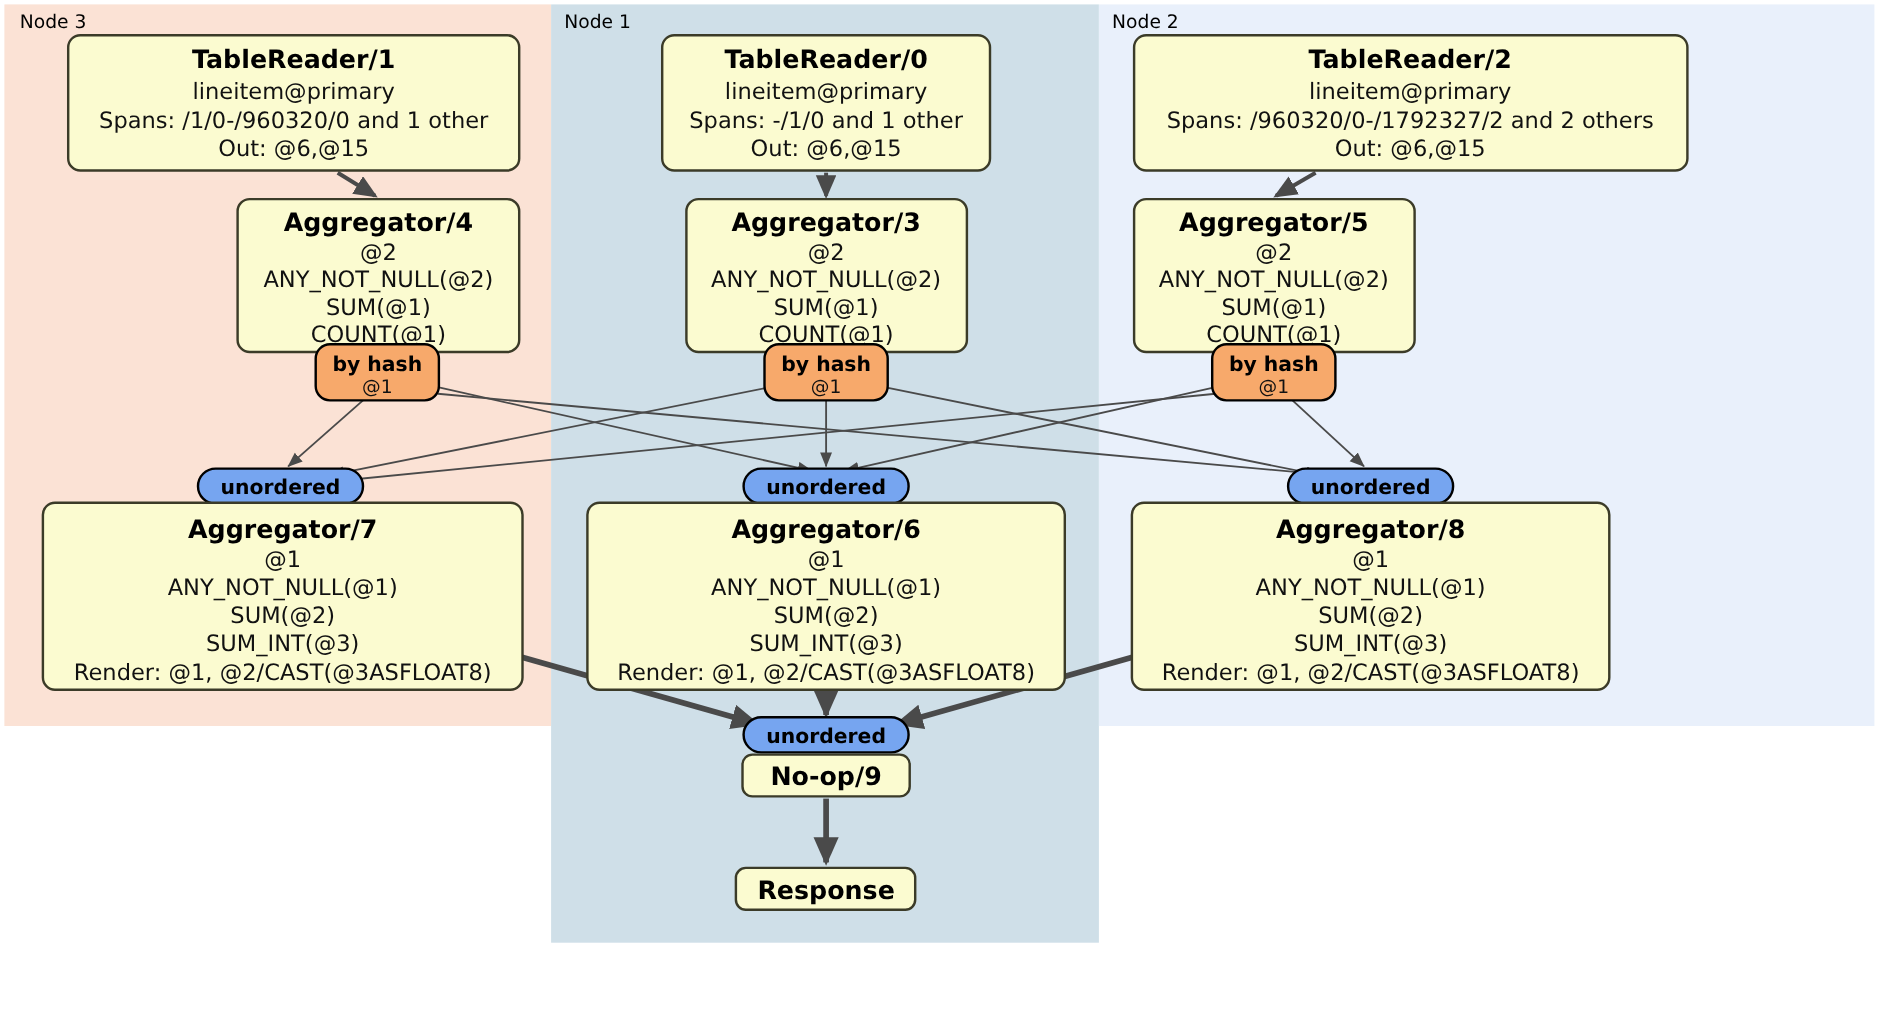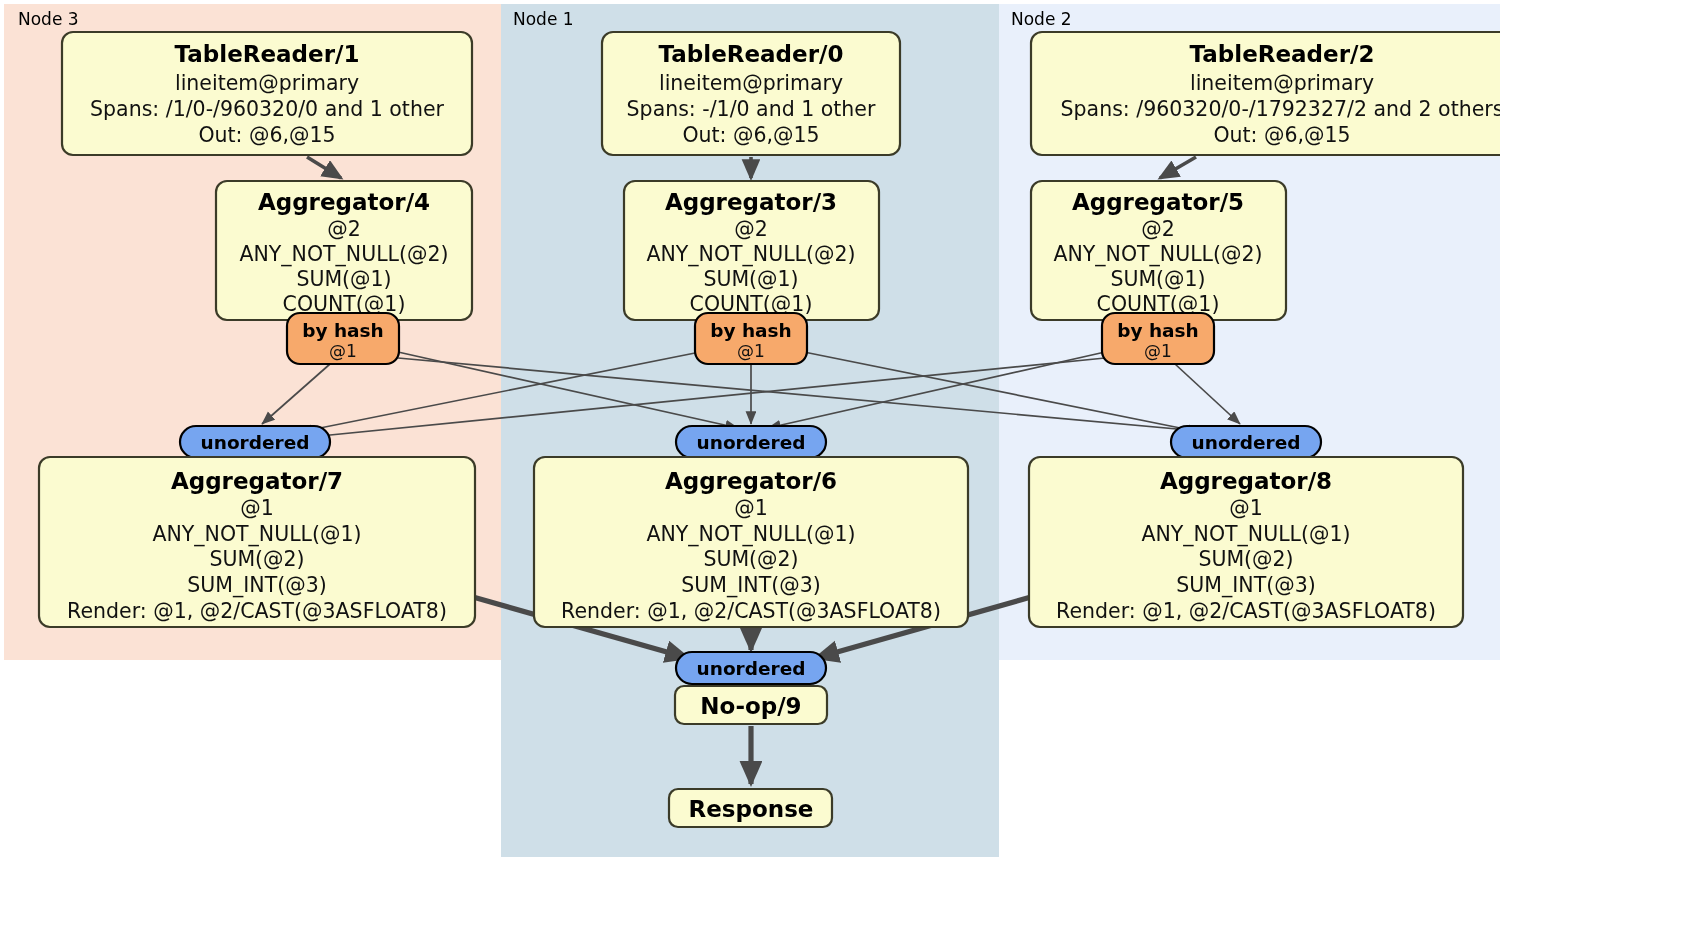"Node 3" #canvas { width: 1500px -> 1708px }
